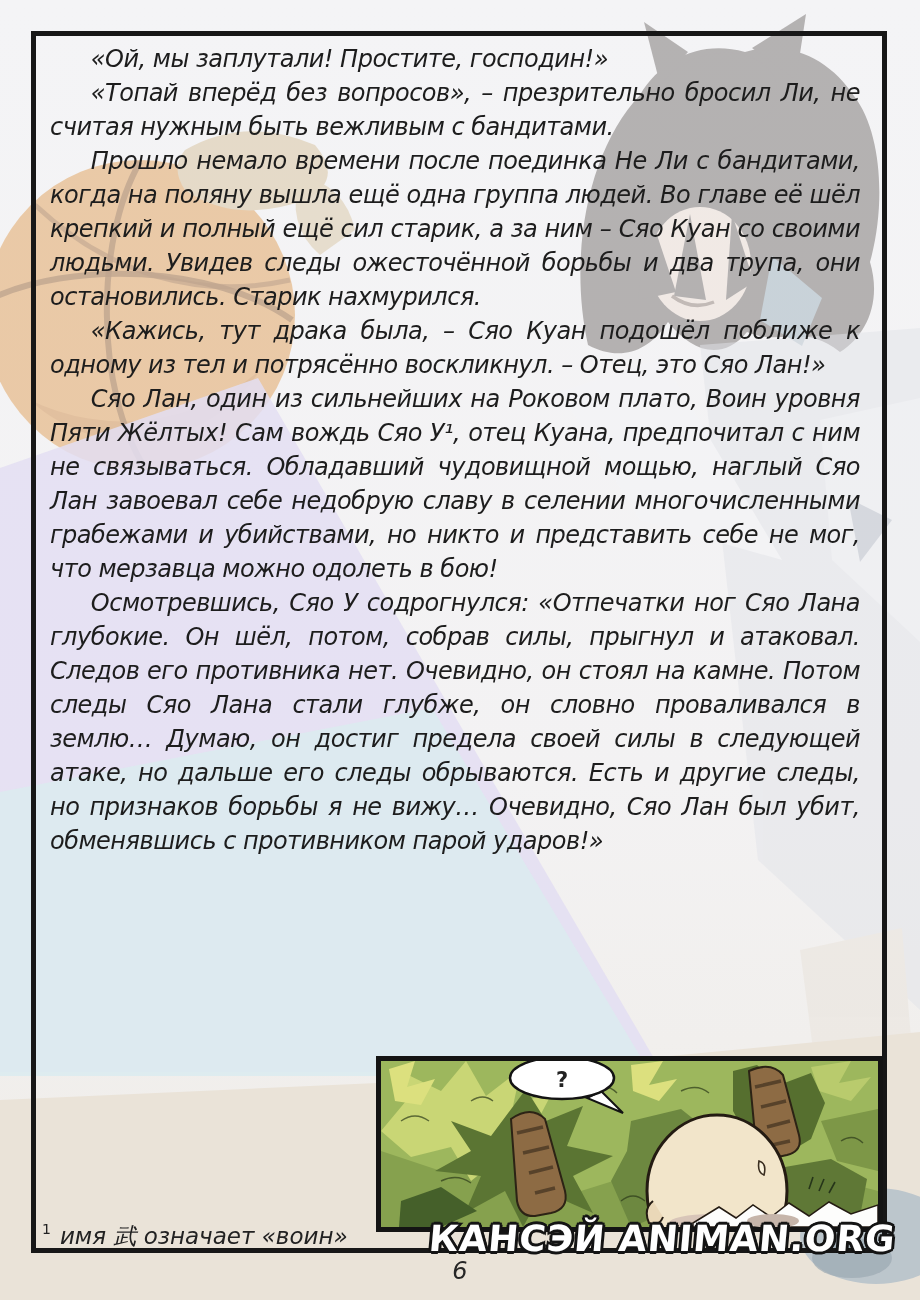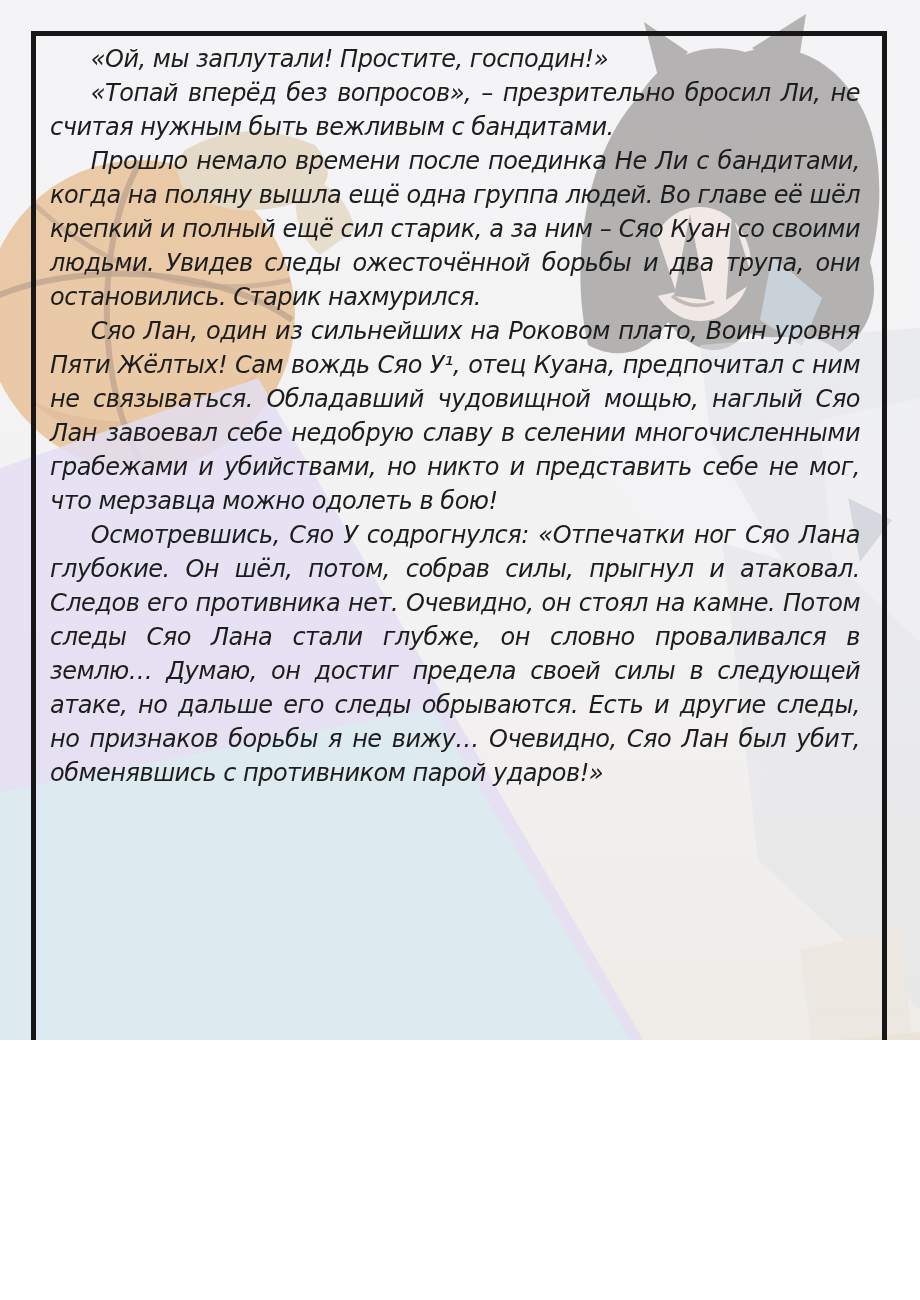"«Ой, мы заплутали! Простите, господин!»" .page { height: 1040px -> 1300px }
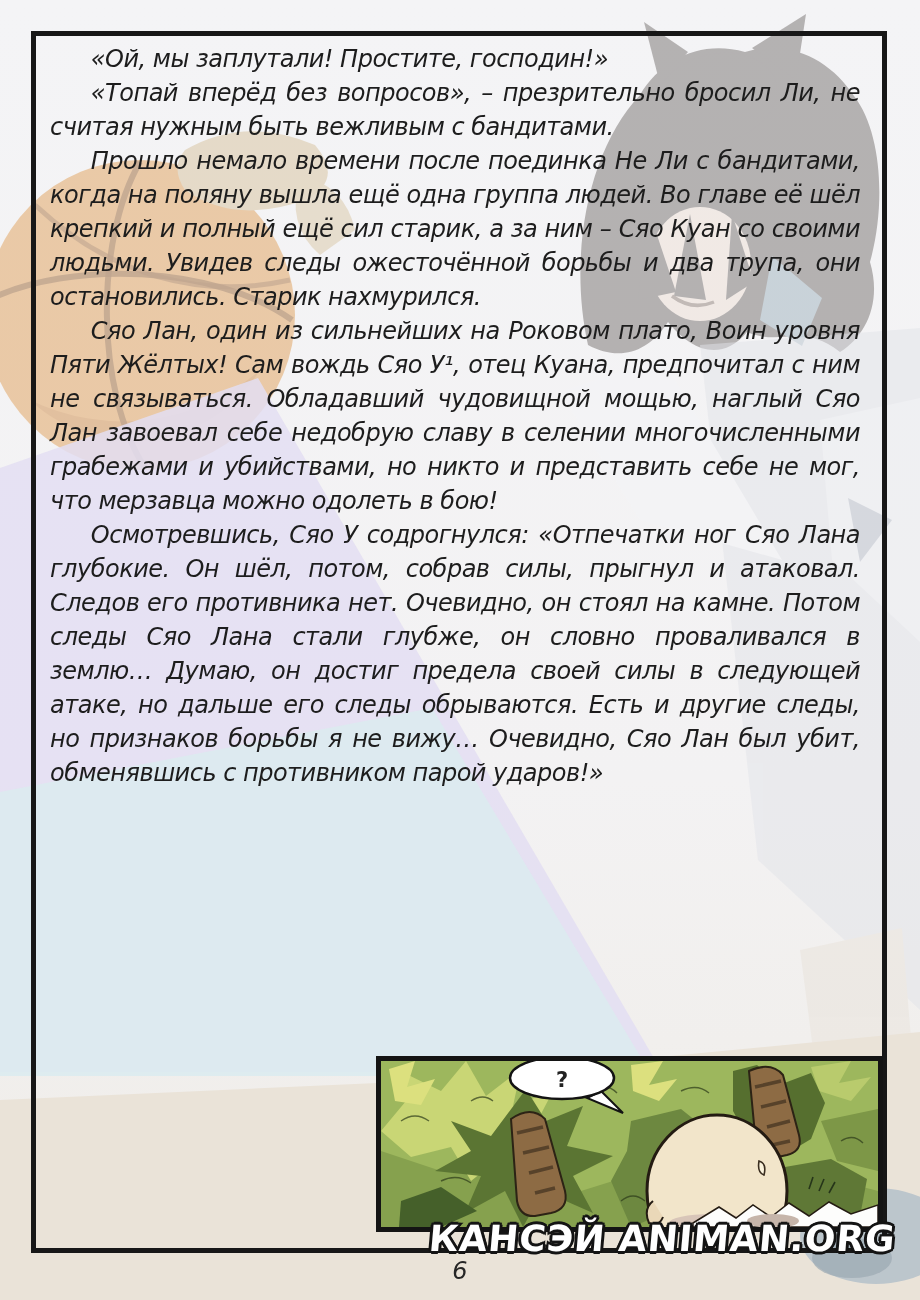"«Кажись, тут драка была, –" p { html: none -> <p>«Кажись, тут драка была, – Сяо Куан подошёл поближе к одному из тел и потрясённо воскликнул. – Отец, это Сяо Лан!»</p> }
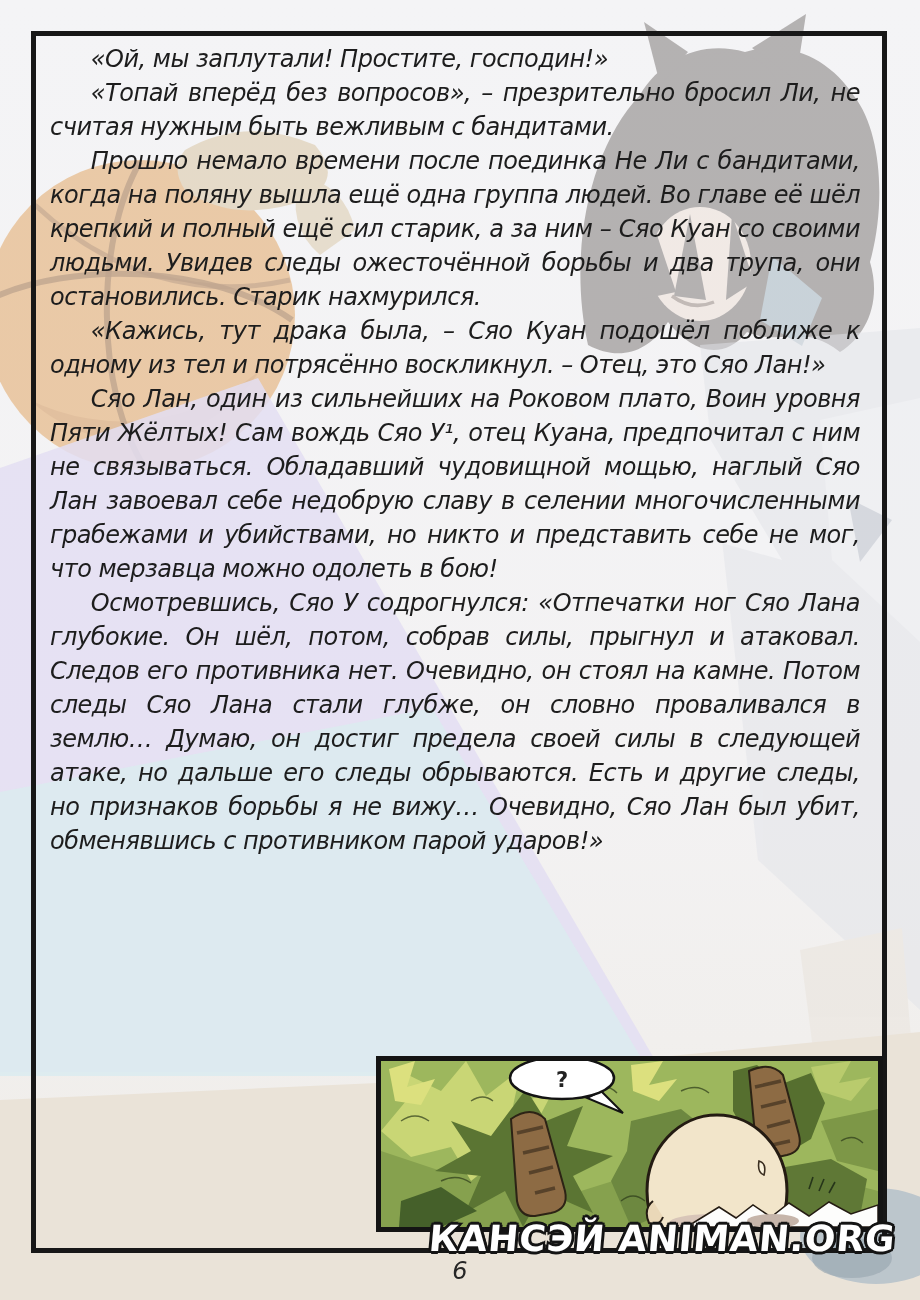"1 имя 武 означает «воин»" div.footnote { html: none -> <div> <sup>1</sup><span>имя 武 означает «воин»</span> </div> }
